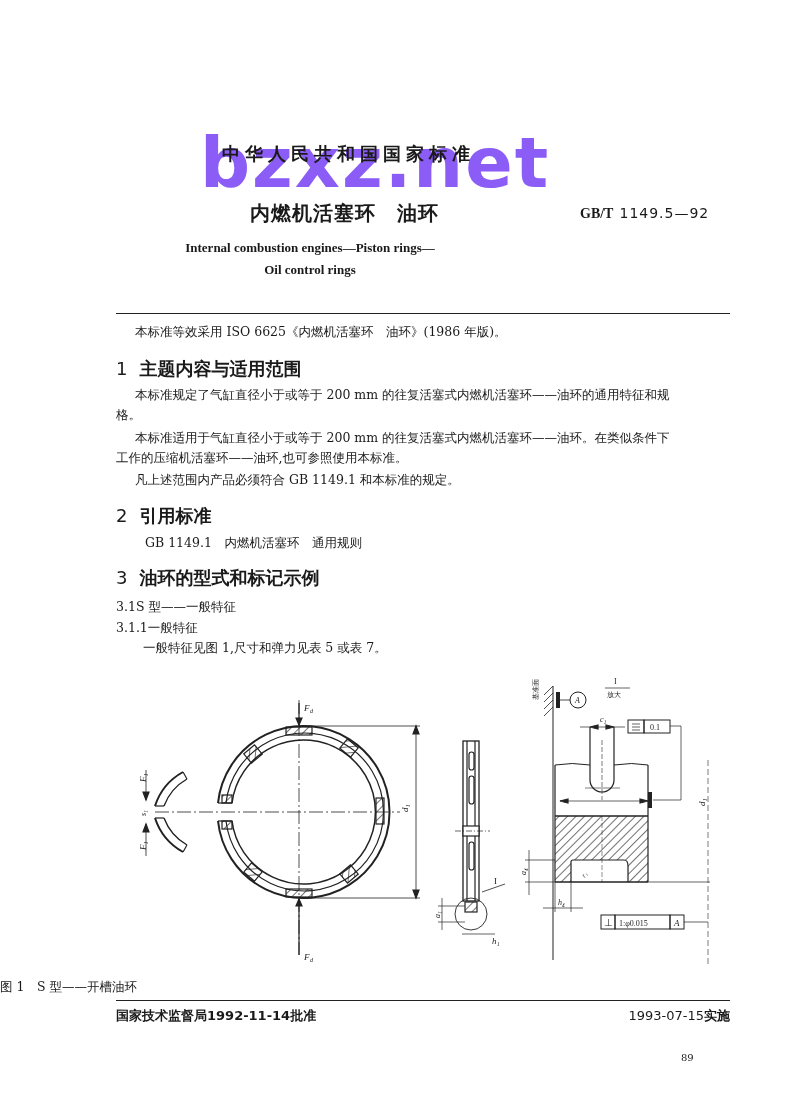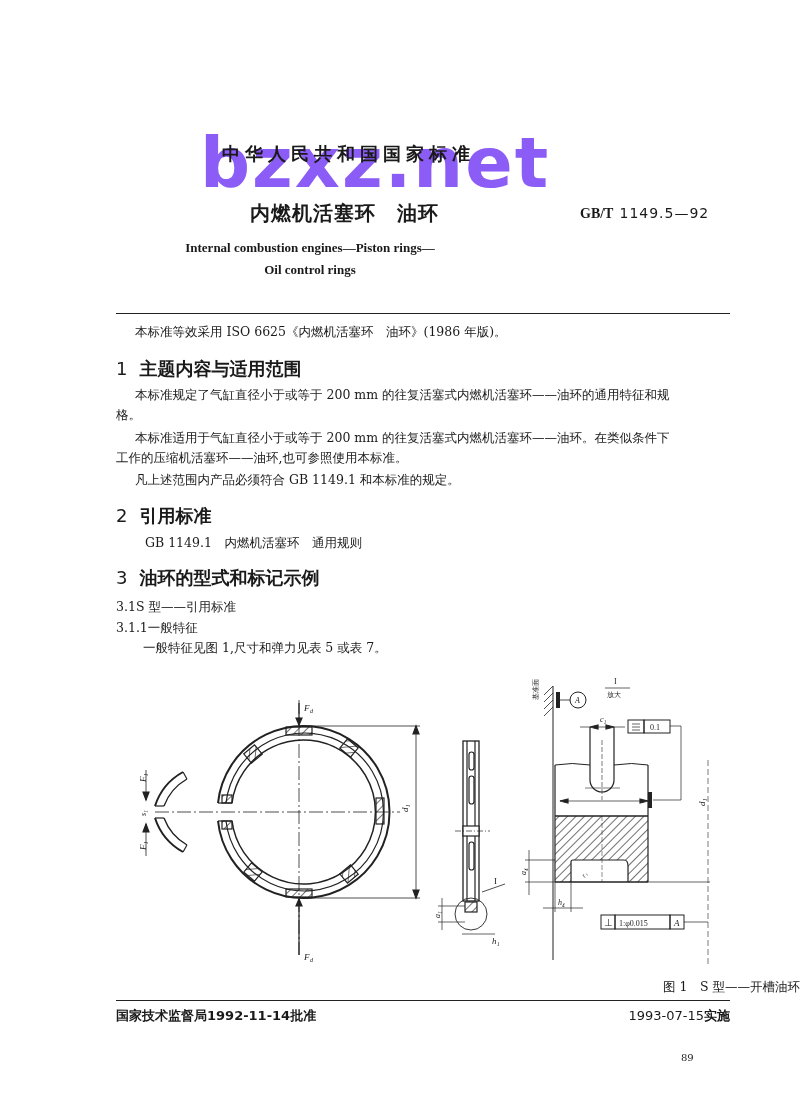"S 型——引用标准" span { text: 引用标准 -> 一般特征 }
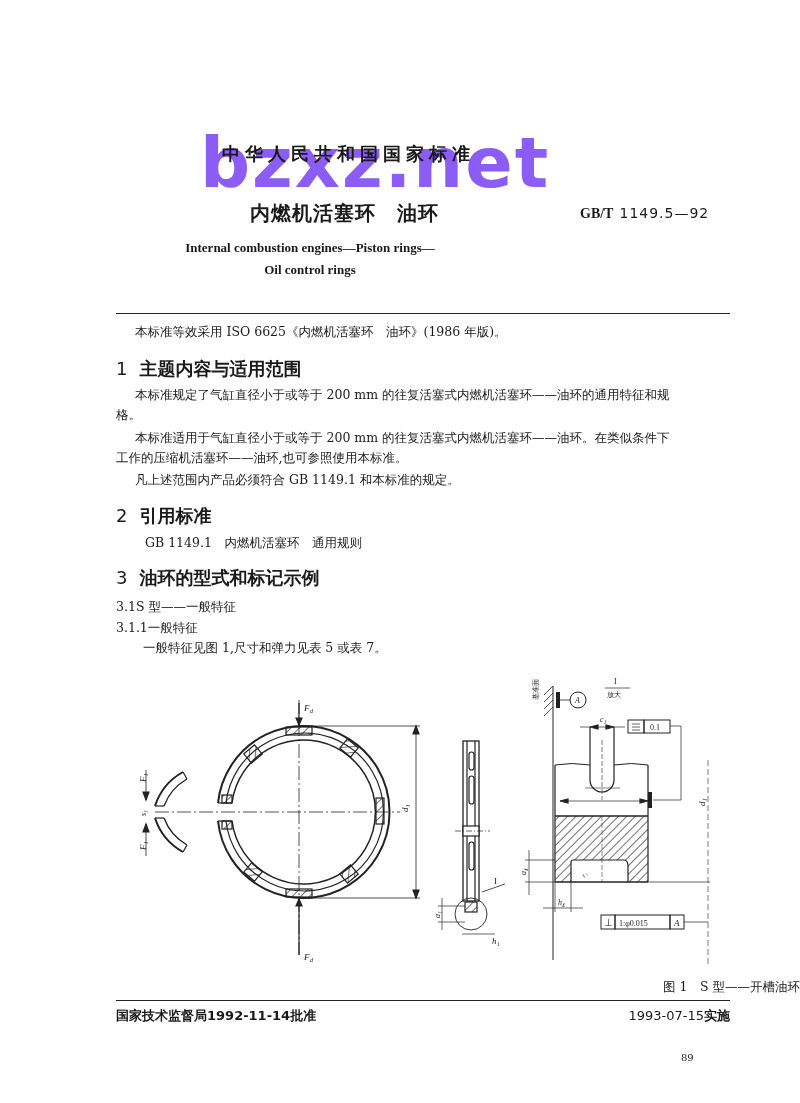"图 1 S 型——开槽油环" .caption { text-align: right -> left }
